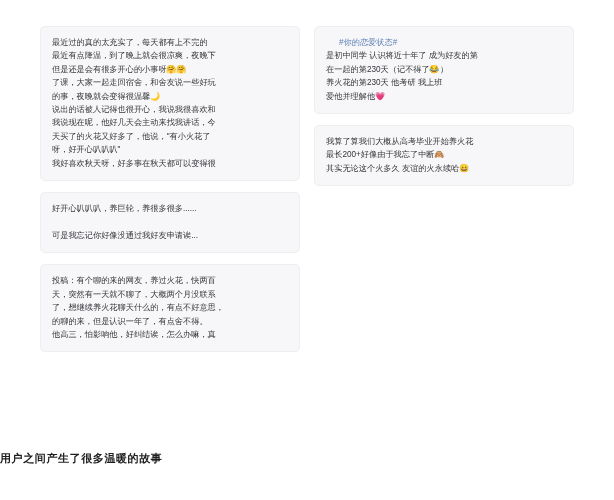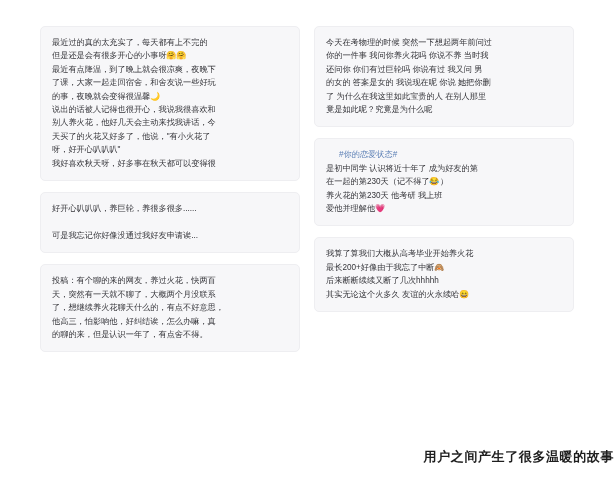"今天在考物理的时候 突然一下想起两年前问过" div.card { html: <div> <div>今天在考物理的时候 突然一下想起两年前问过</div> <div>你的一件事 我问你养火花吗 你说不养 当时我</div> <div>还问你 你们有过巨轮吗 你说有过 我又问 男</div> <div>的女的 答案是女的 我说现在呢 你说 她把你删</div> <div>了 为什么在我这里如此宝贵的人 在别人那里</div> <div>竟是如此呢？究竟是为什么呢</div> </div> -> none }
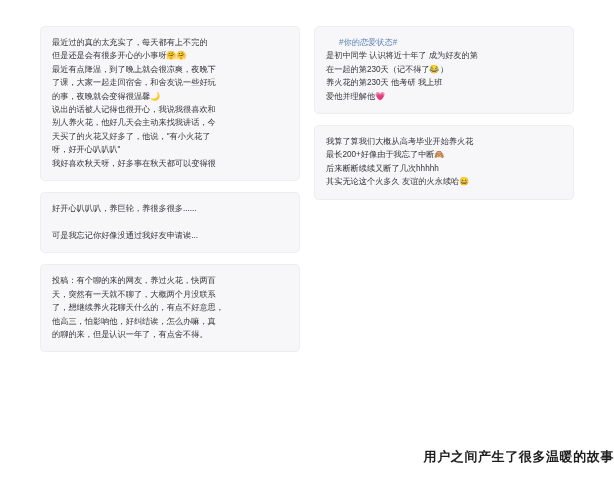"但是还是会有很多开心的小事呀🤗🤗" div.line { order: before "最近有点降温，到了晚上就会很凉爽，夜晚下" -> after "最近有点降温，到了晚上就会很凉爽，夜晚下" }
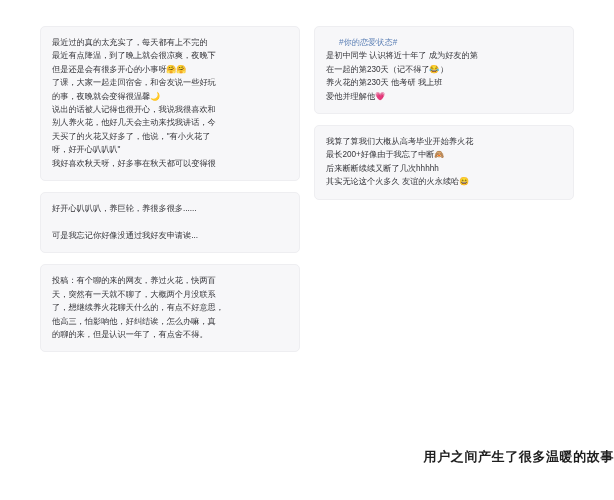"别人养火花，他好几天会主动来找我讲话，今" div.line { text: 别人养火花 -> 我说现在呢 }
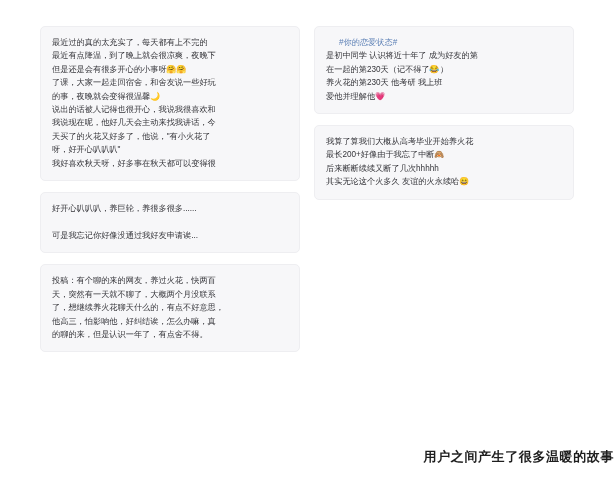"后来断断续续又断了几次hhhhh" div.line { html: <div>后来断断续续又断了几次hhhhh</div> -> none }
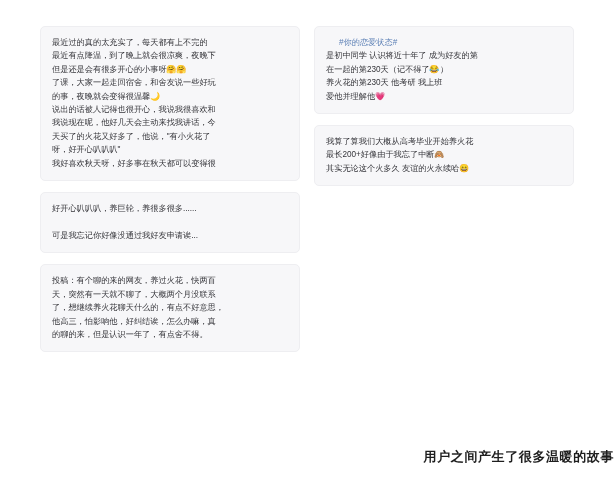"他高三，怕影响他，好纠结诶，怎么办嘛，真" div.line { order: before "的聊的来，但是认识一年了，有点舍不得。" -> after "的聊的来，但是认识一年了，有点舍不得。" }
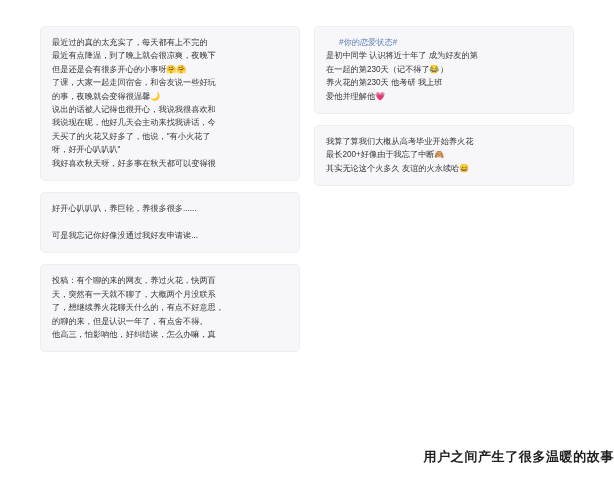"用户之间产生了很多温暖的故事" .caption { font-size: 13px -> 11px; text-align: right -> left }
